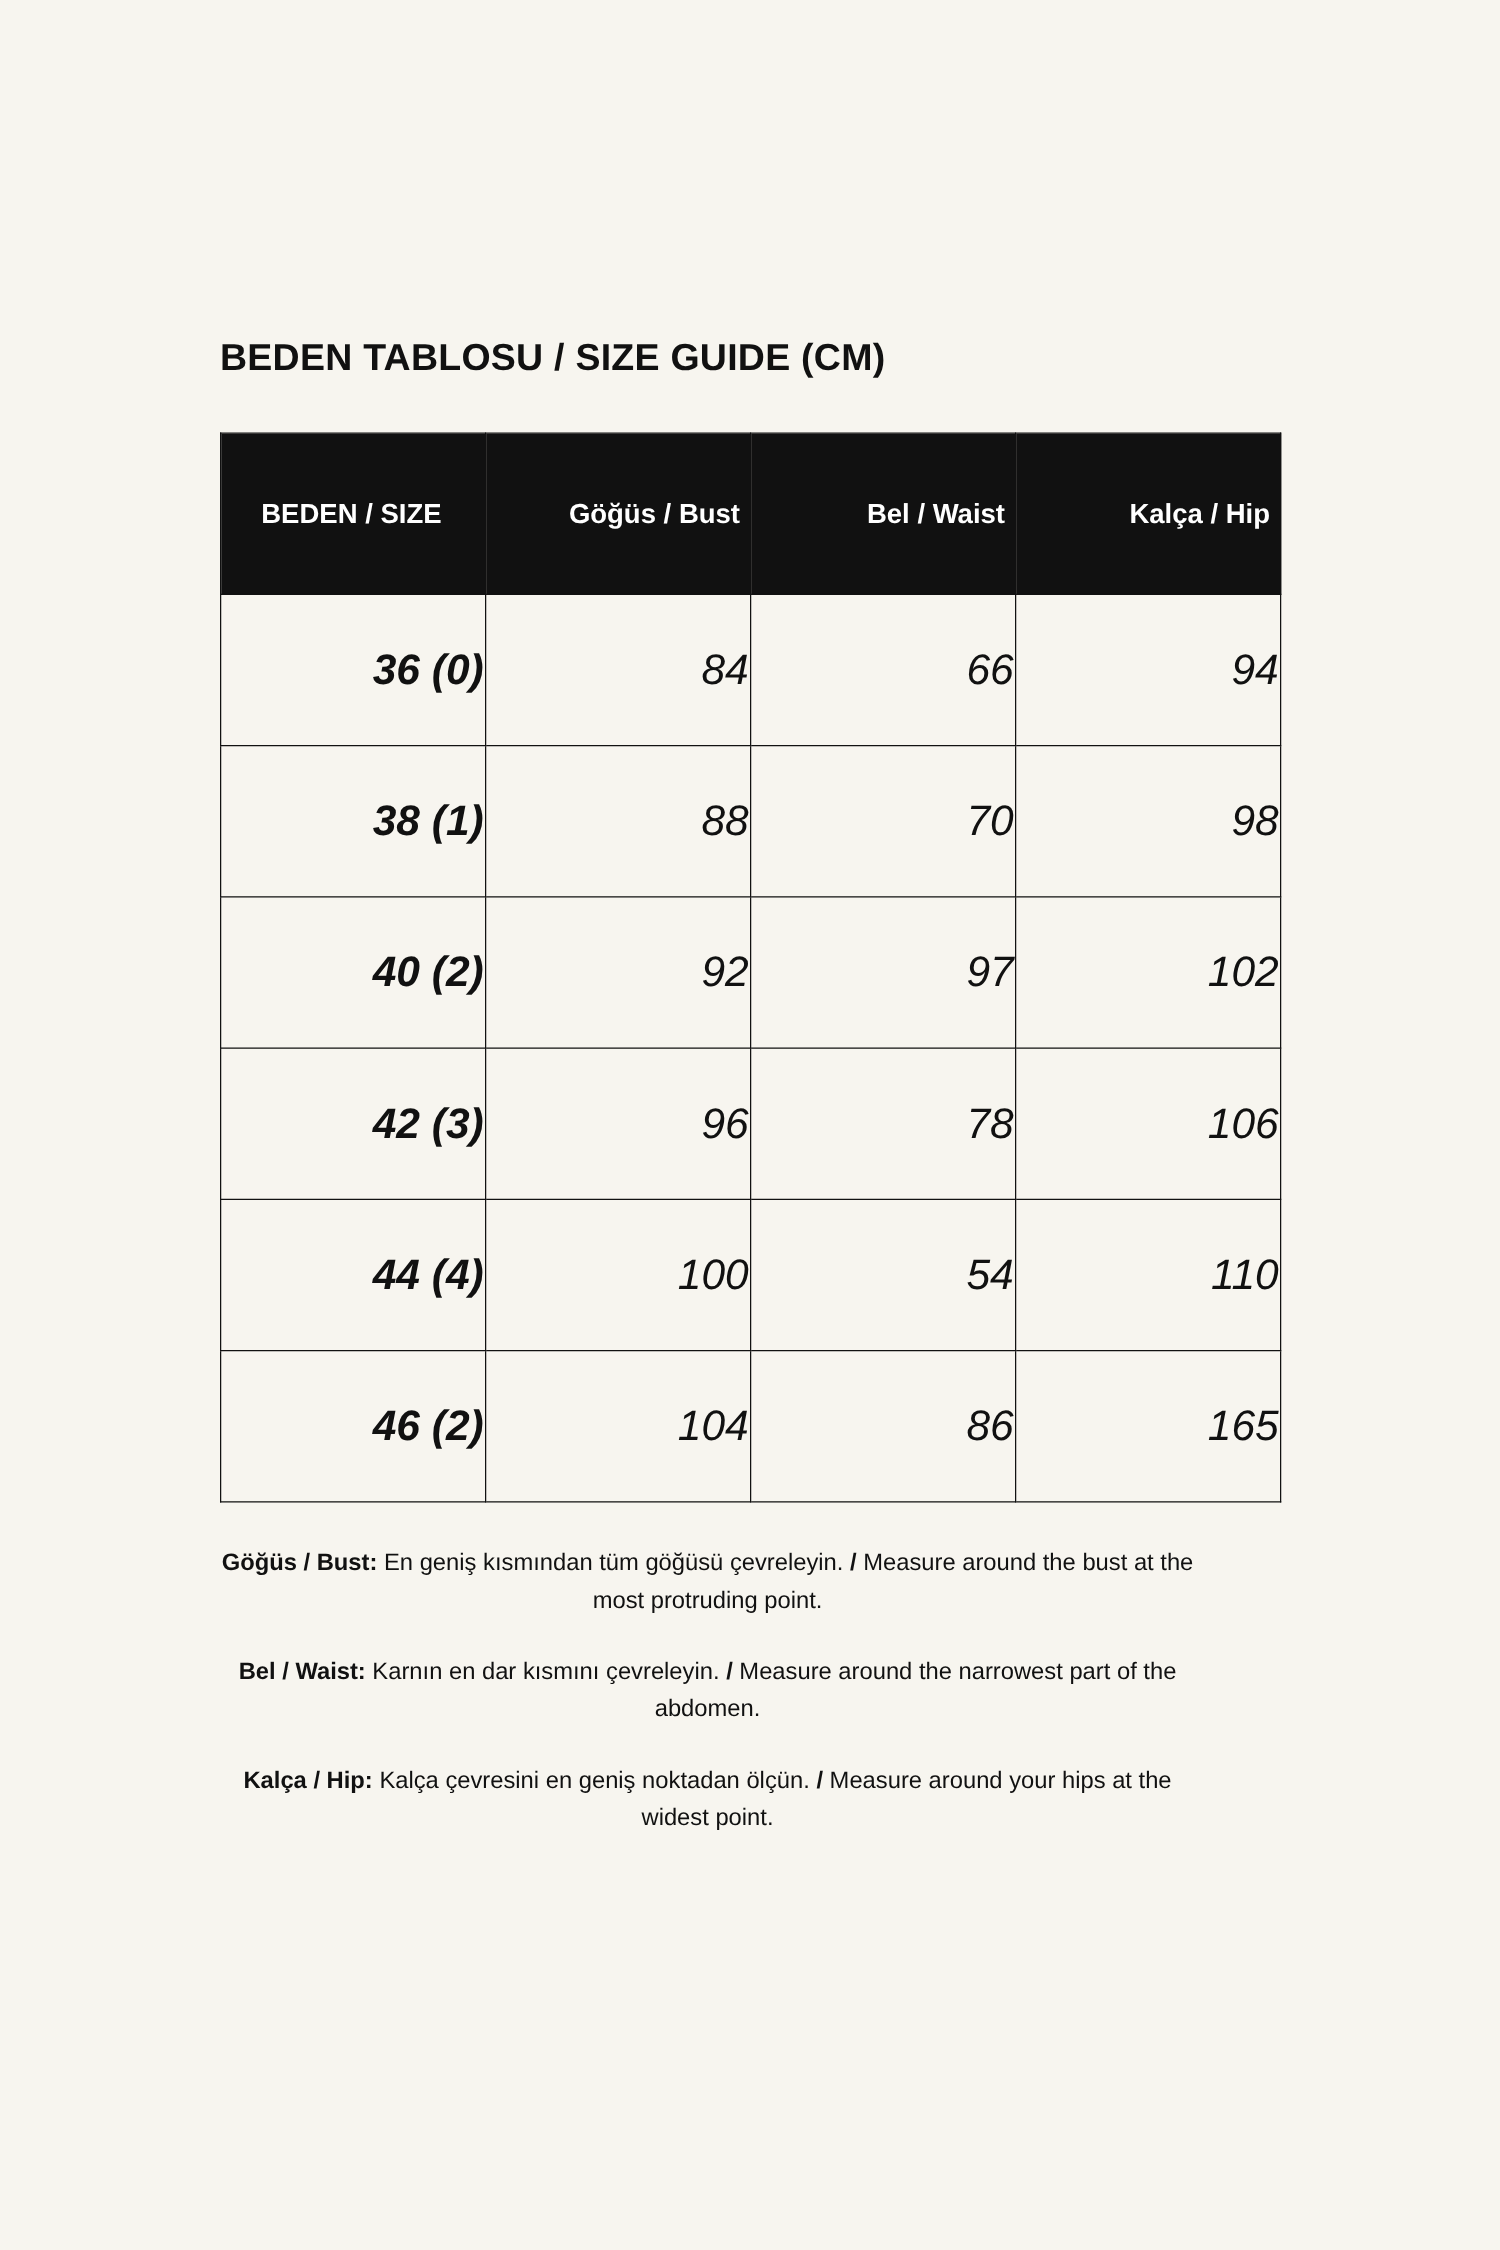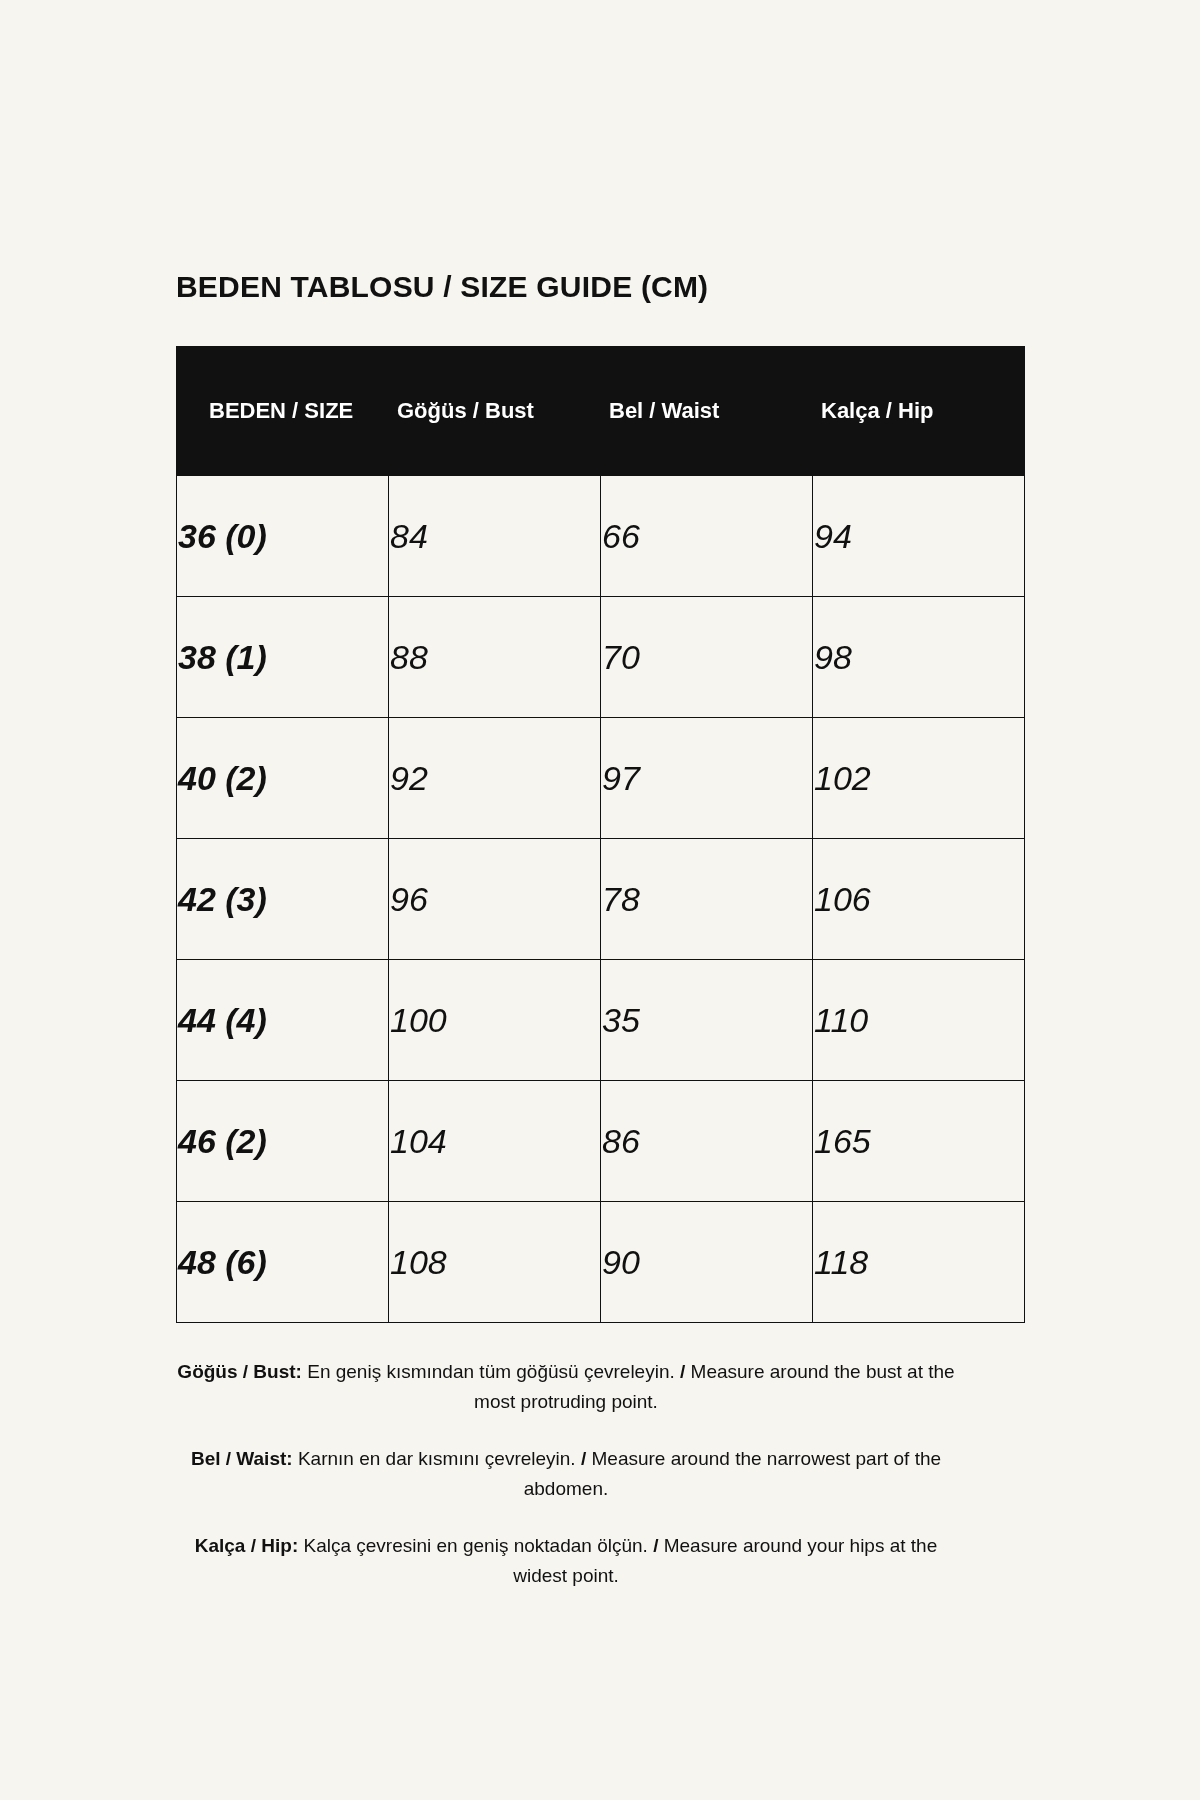"Göğüs / Bust" table.size-table th, table.size-table td { text-align: left -> right }
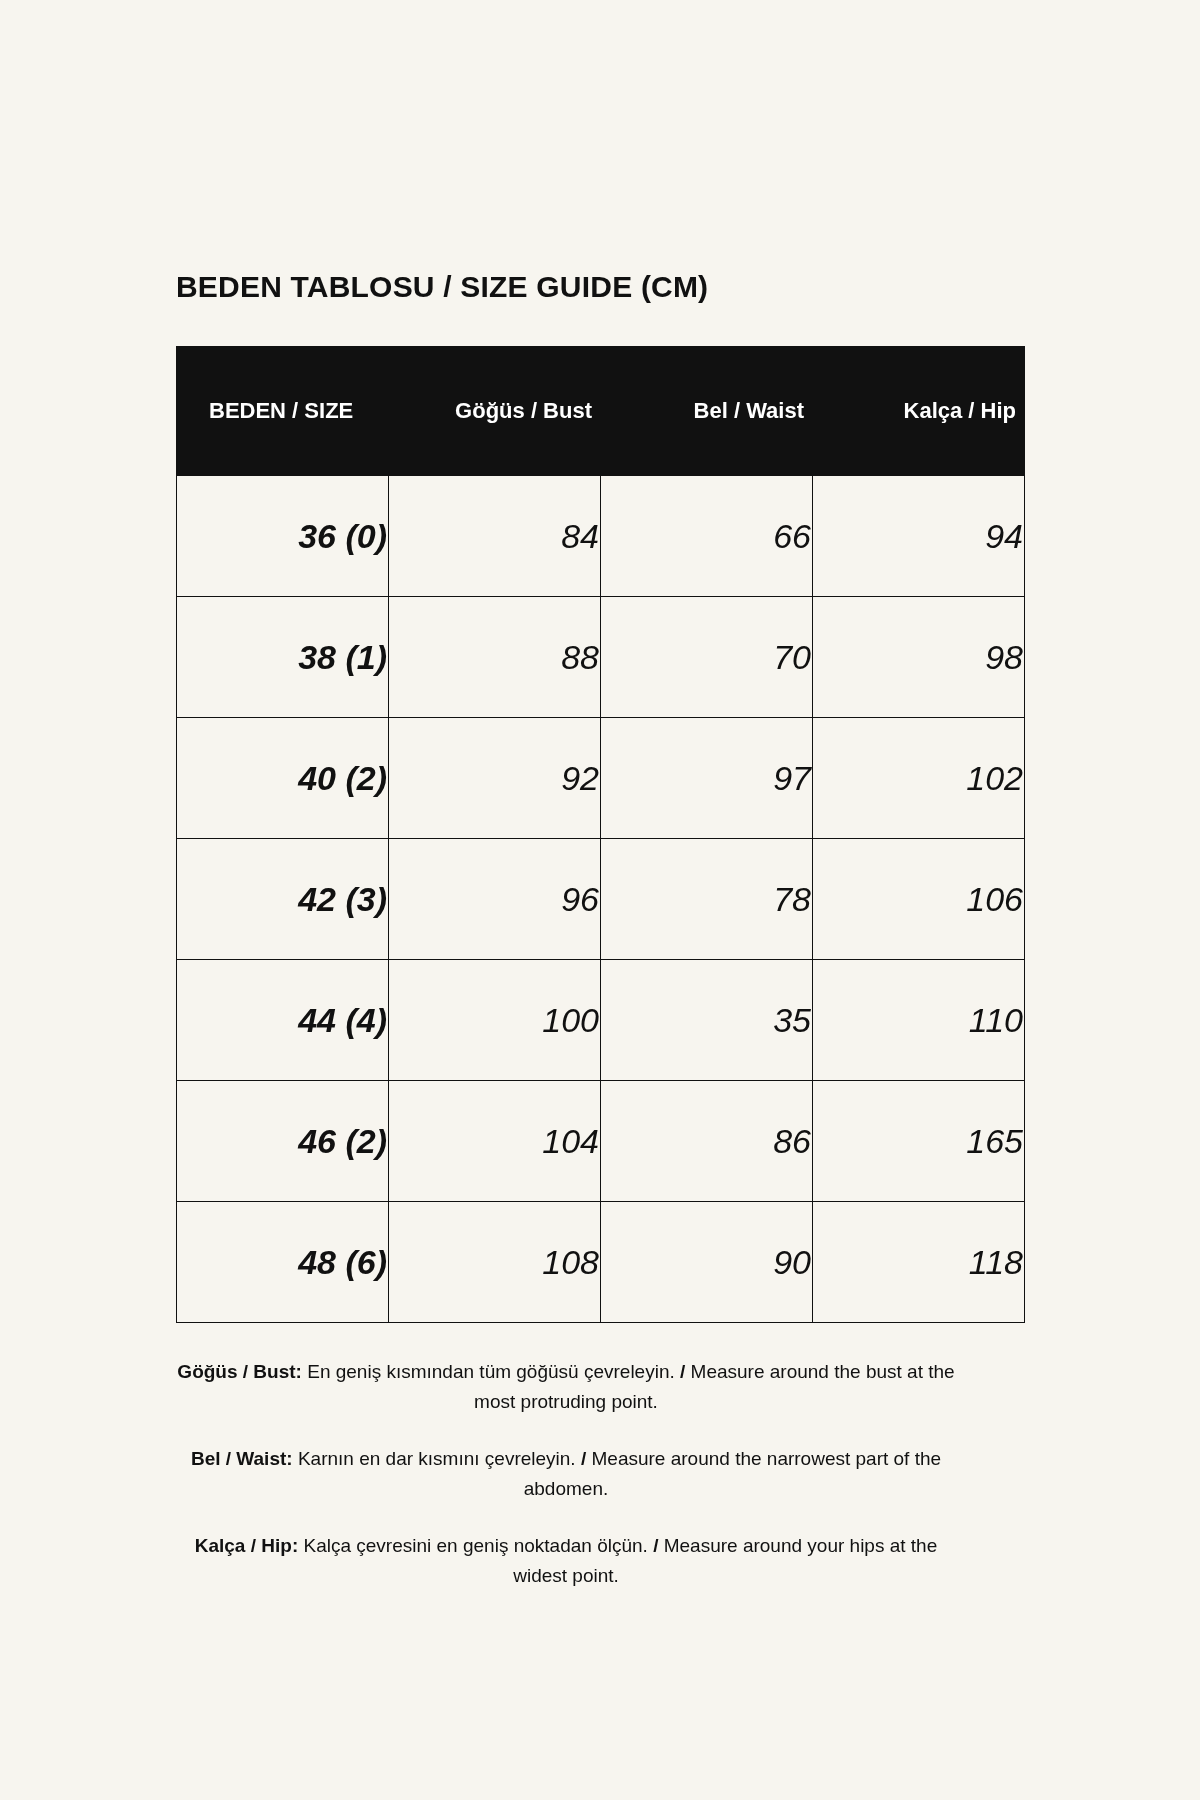"35" td { text: 35 -> 54 }
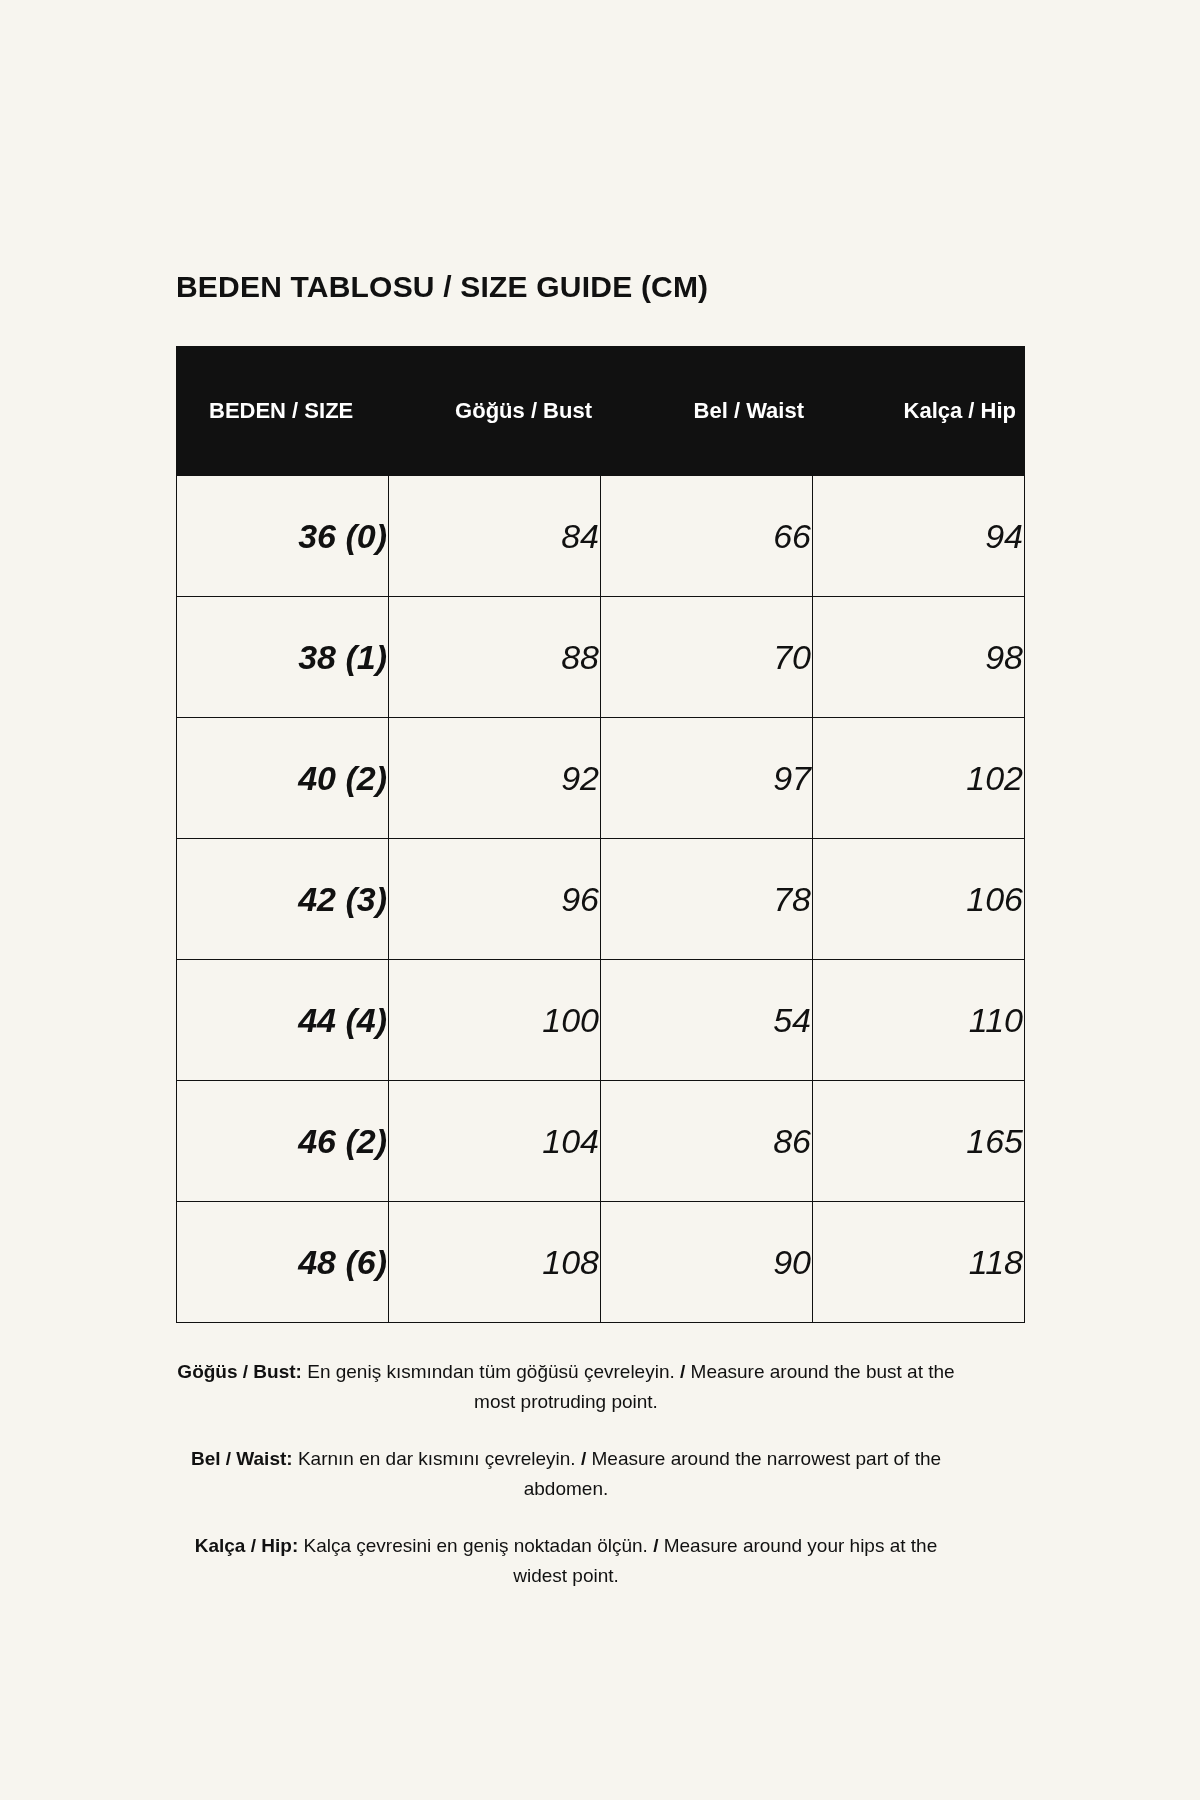"48 (6)" tr { html: <tr> <td>48 (6)</td> <td>108</td> <td>90</td> <td>118</td> </tr> -> none }
